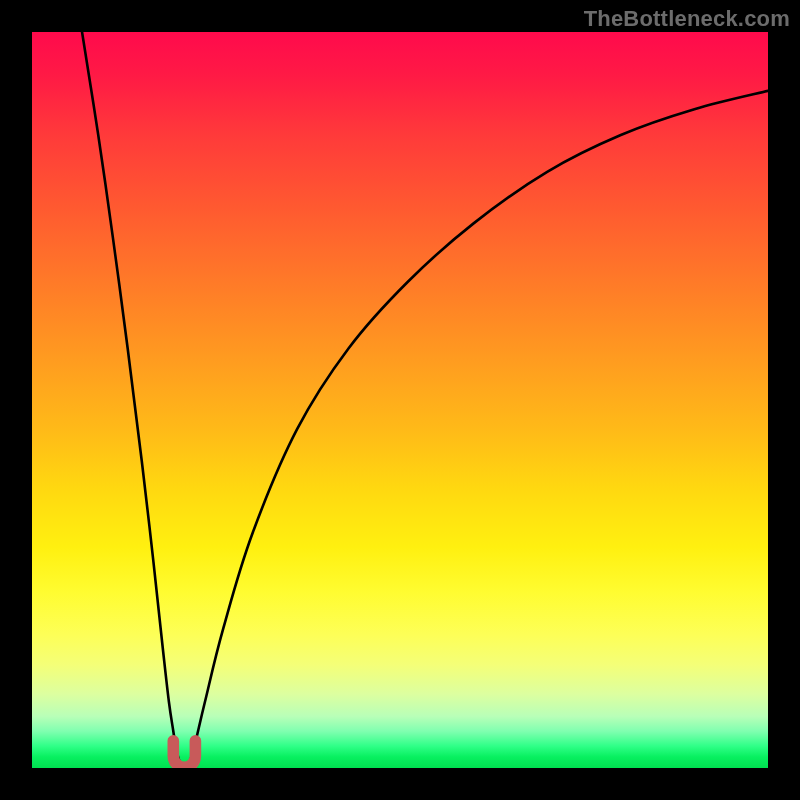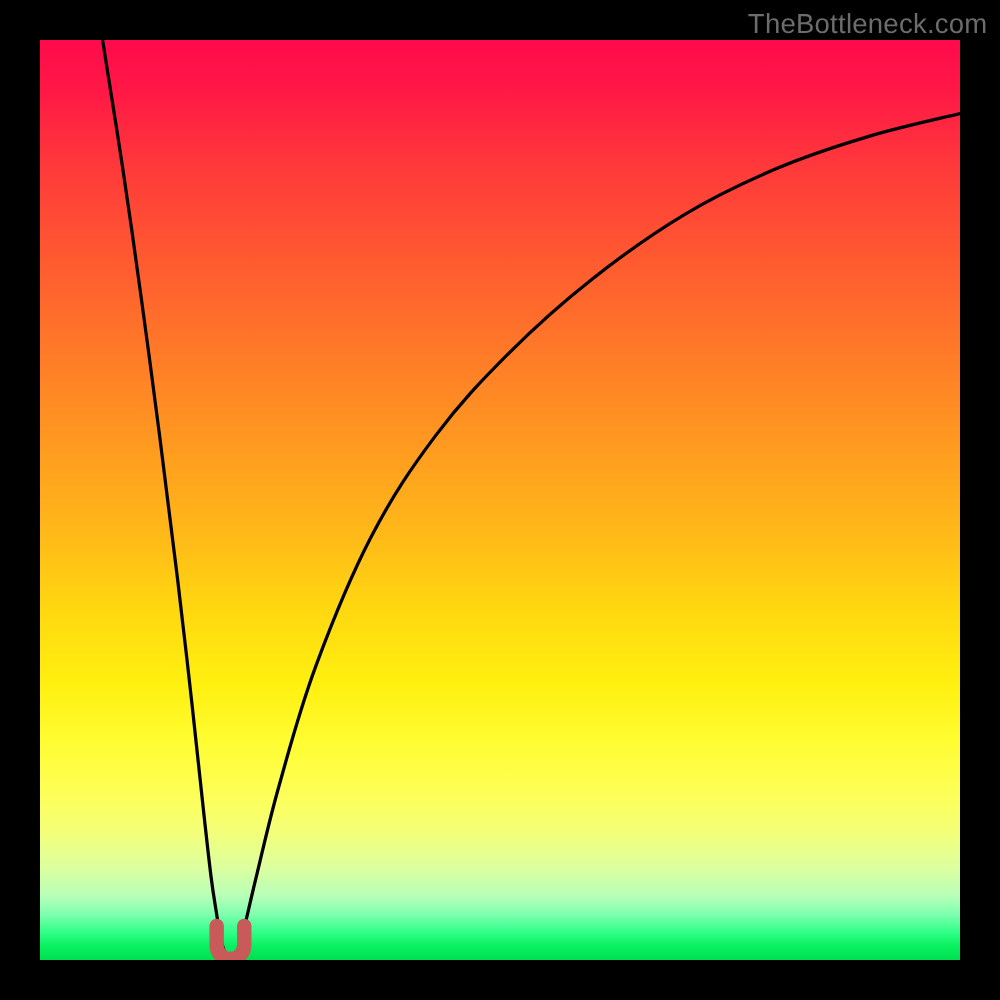"TheBottleneck.com" .watermark { font-weight: none -> bold }
